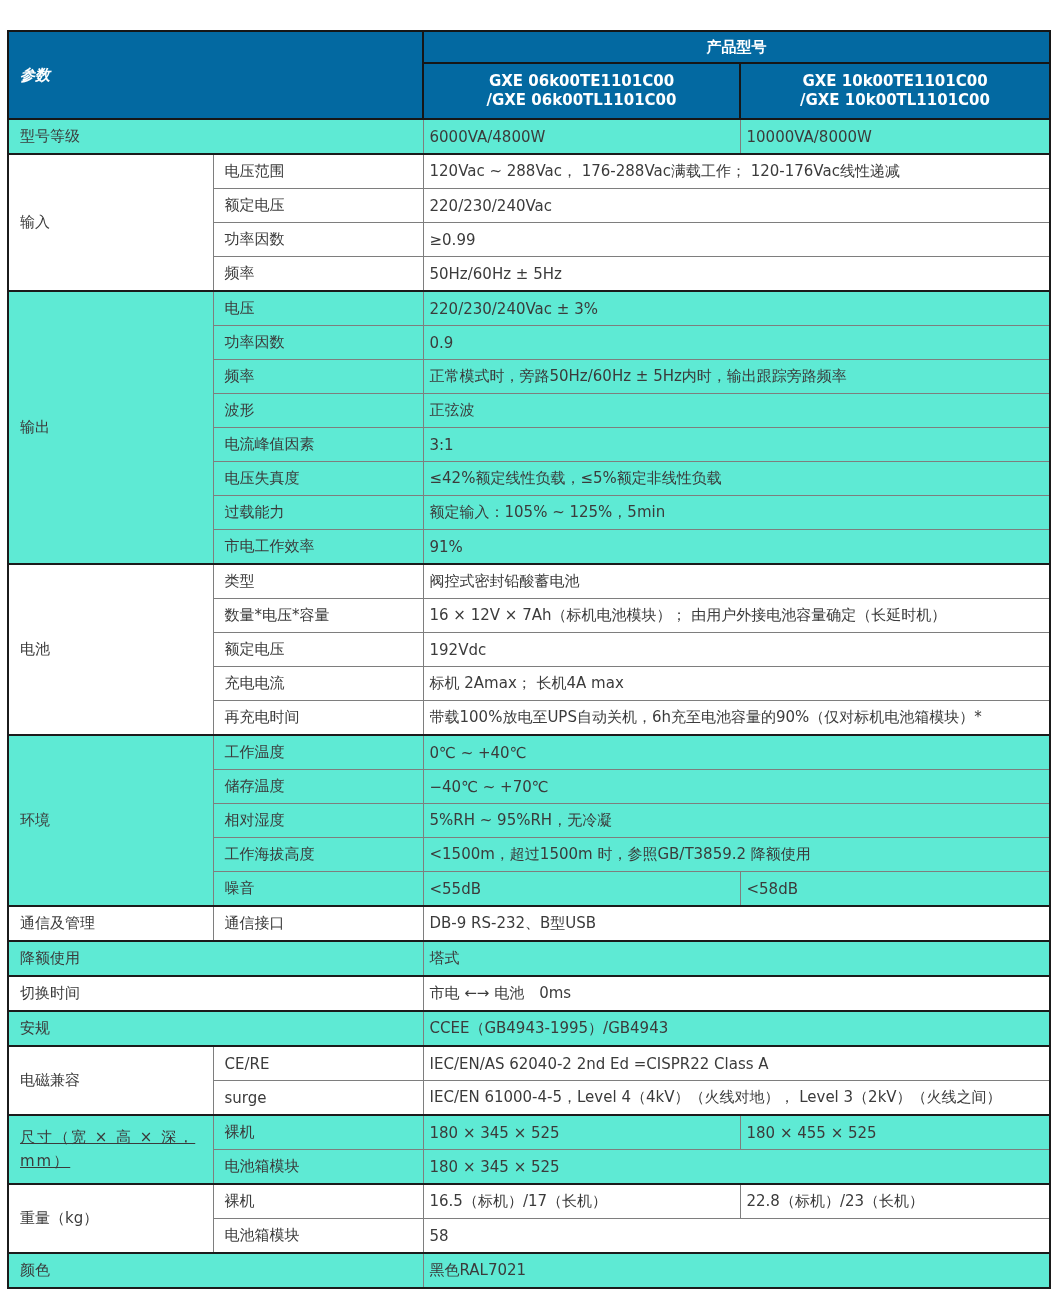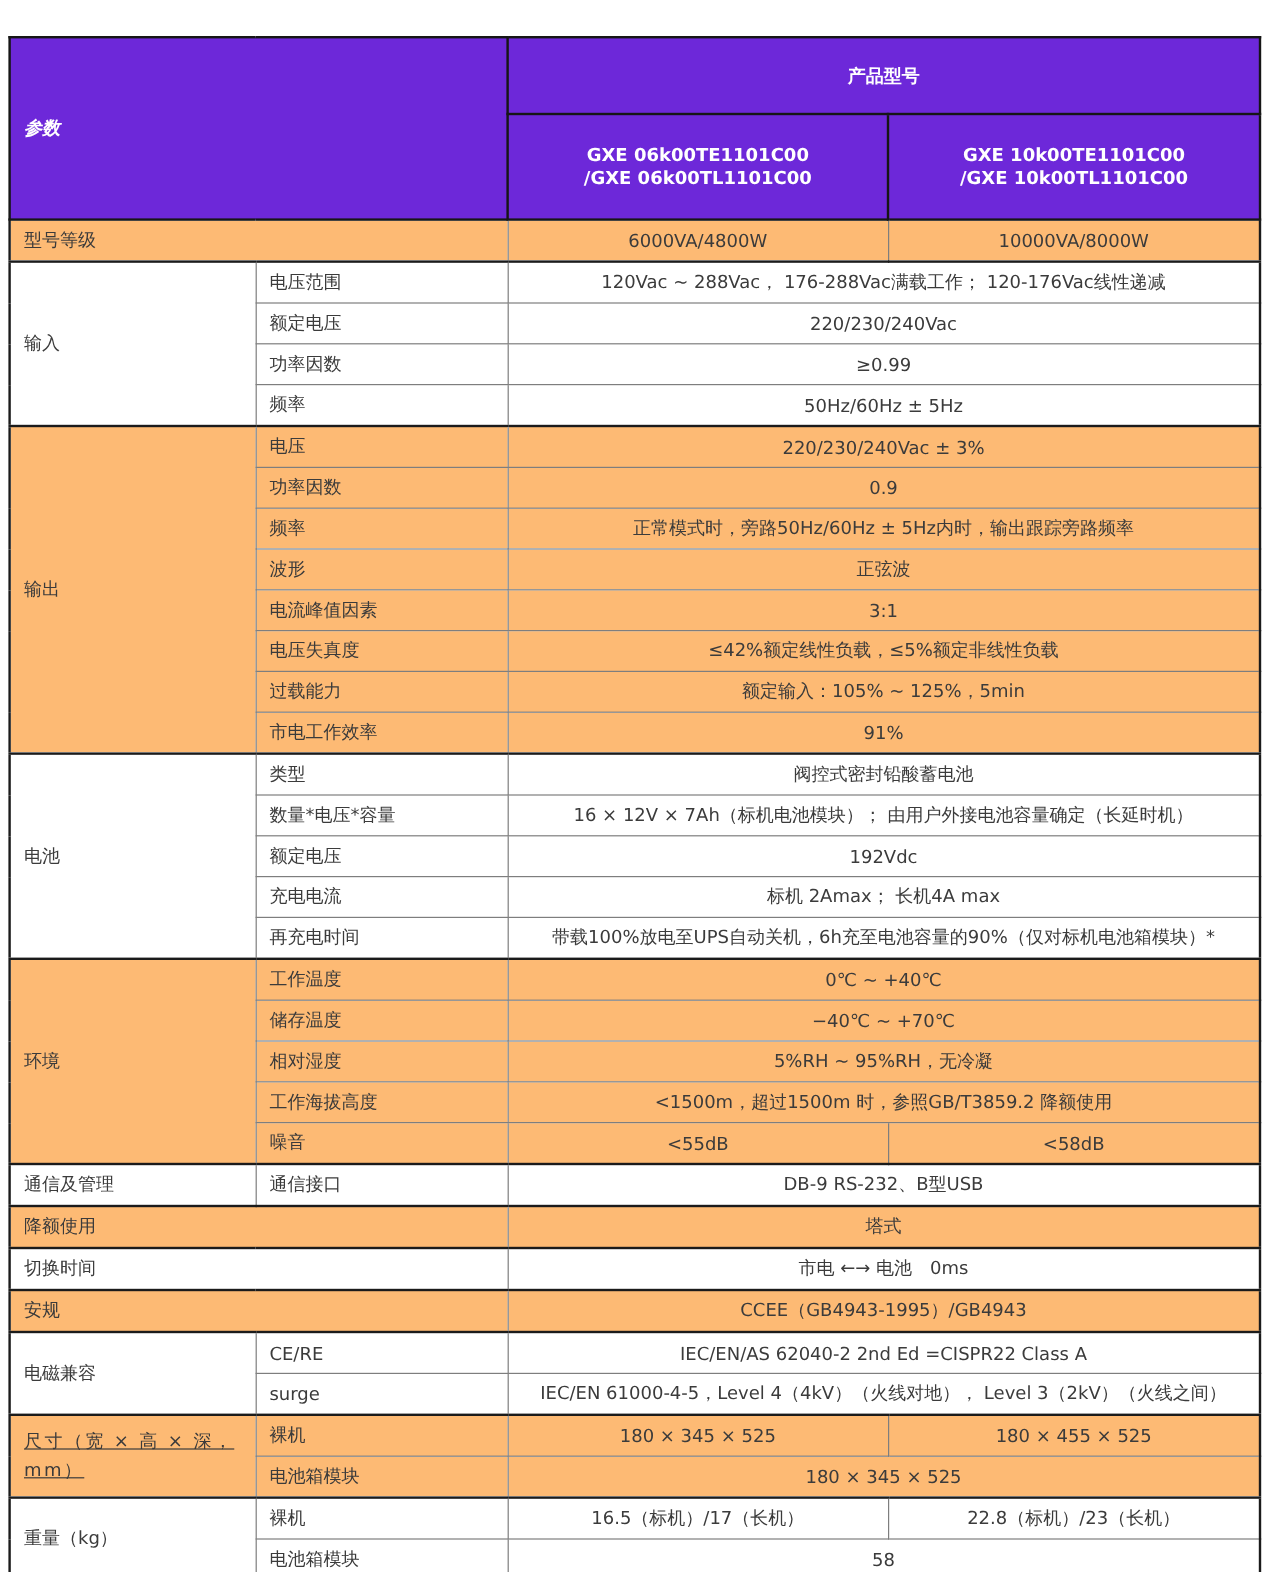"产品型号" thead th { background: #6d28d9 -> #0369a1; padding: 16px 8px -> 0 8px }
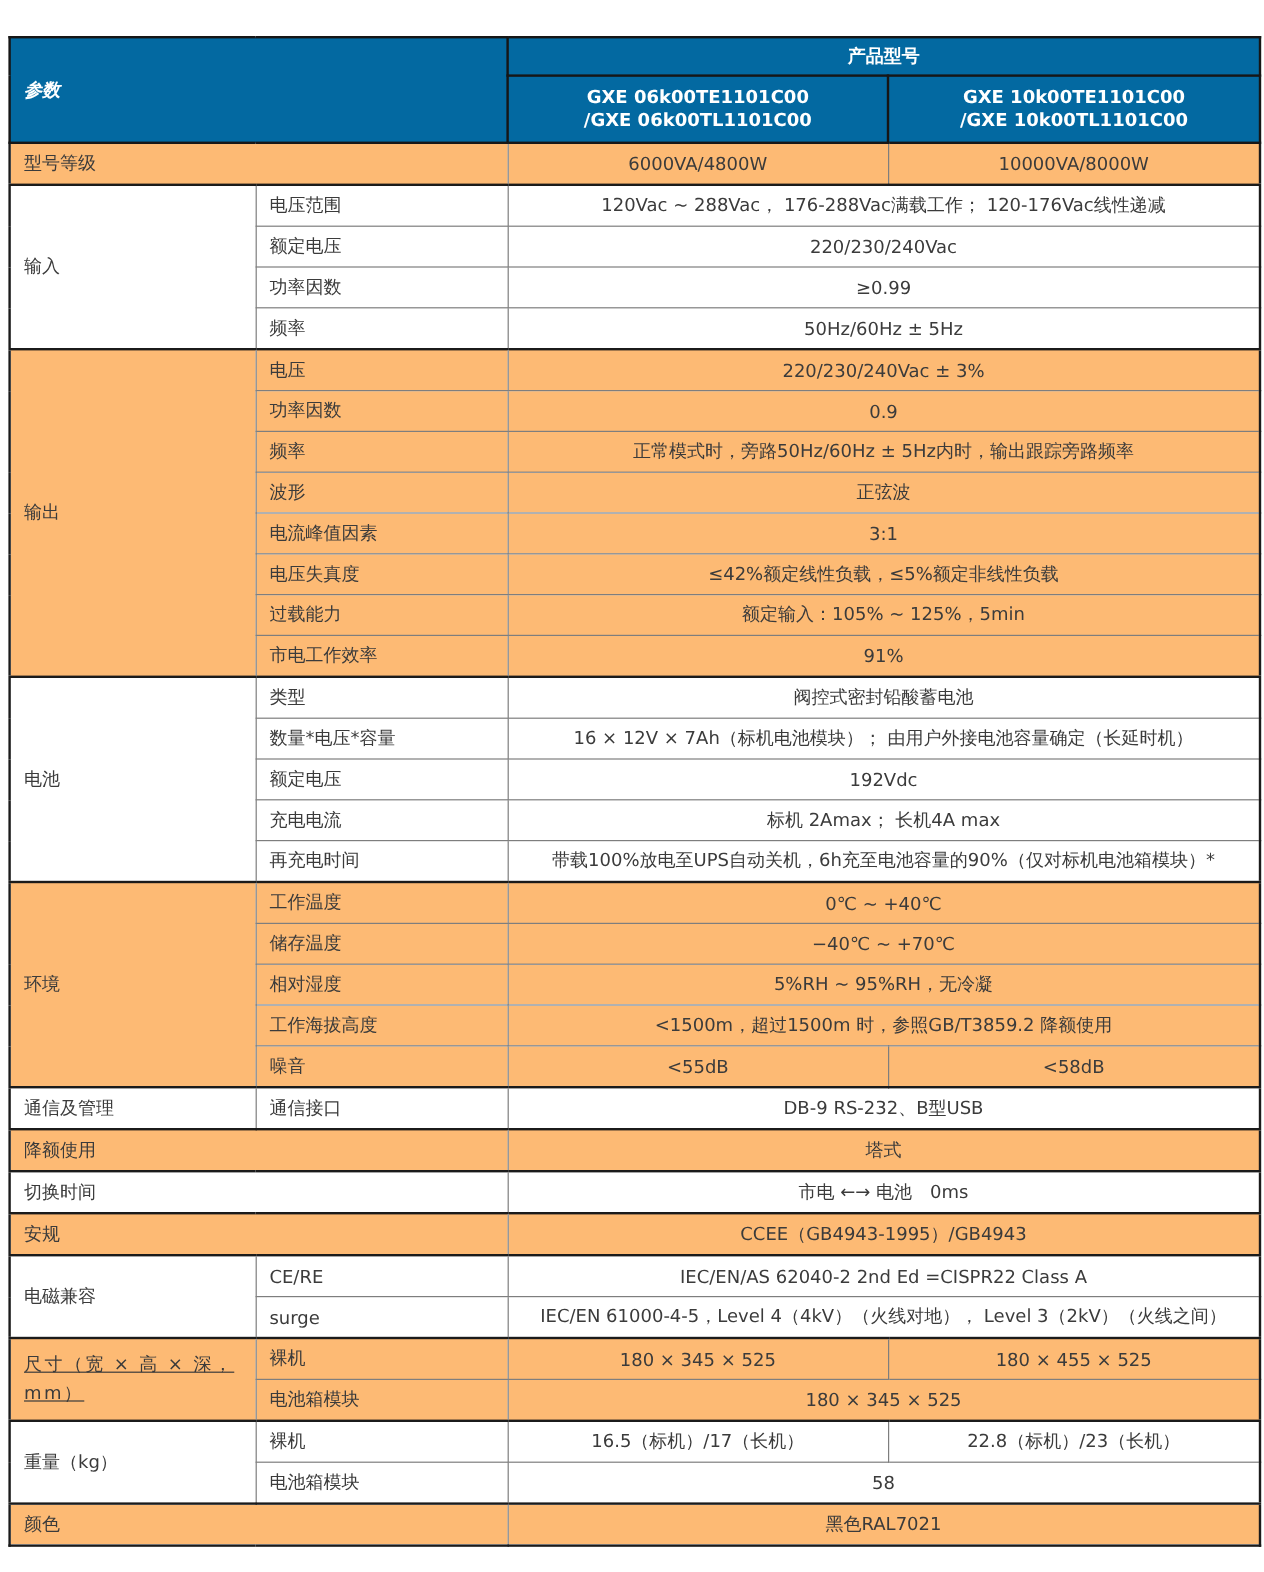"型号等级" tbody tr.band td { background: #fdba74 -> #5eead4 }
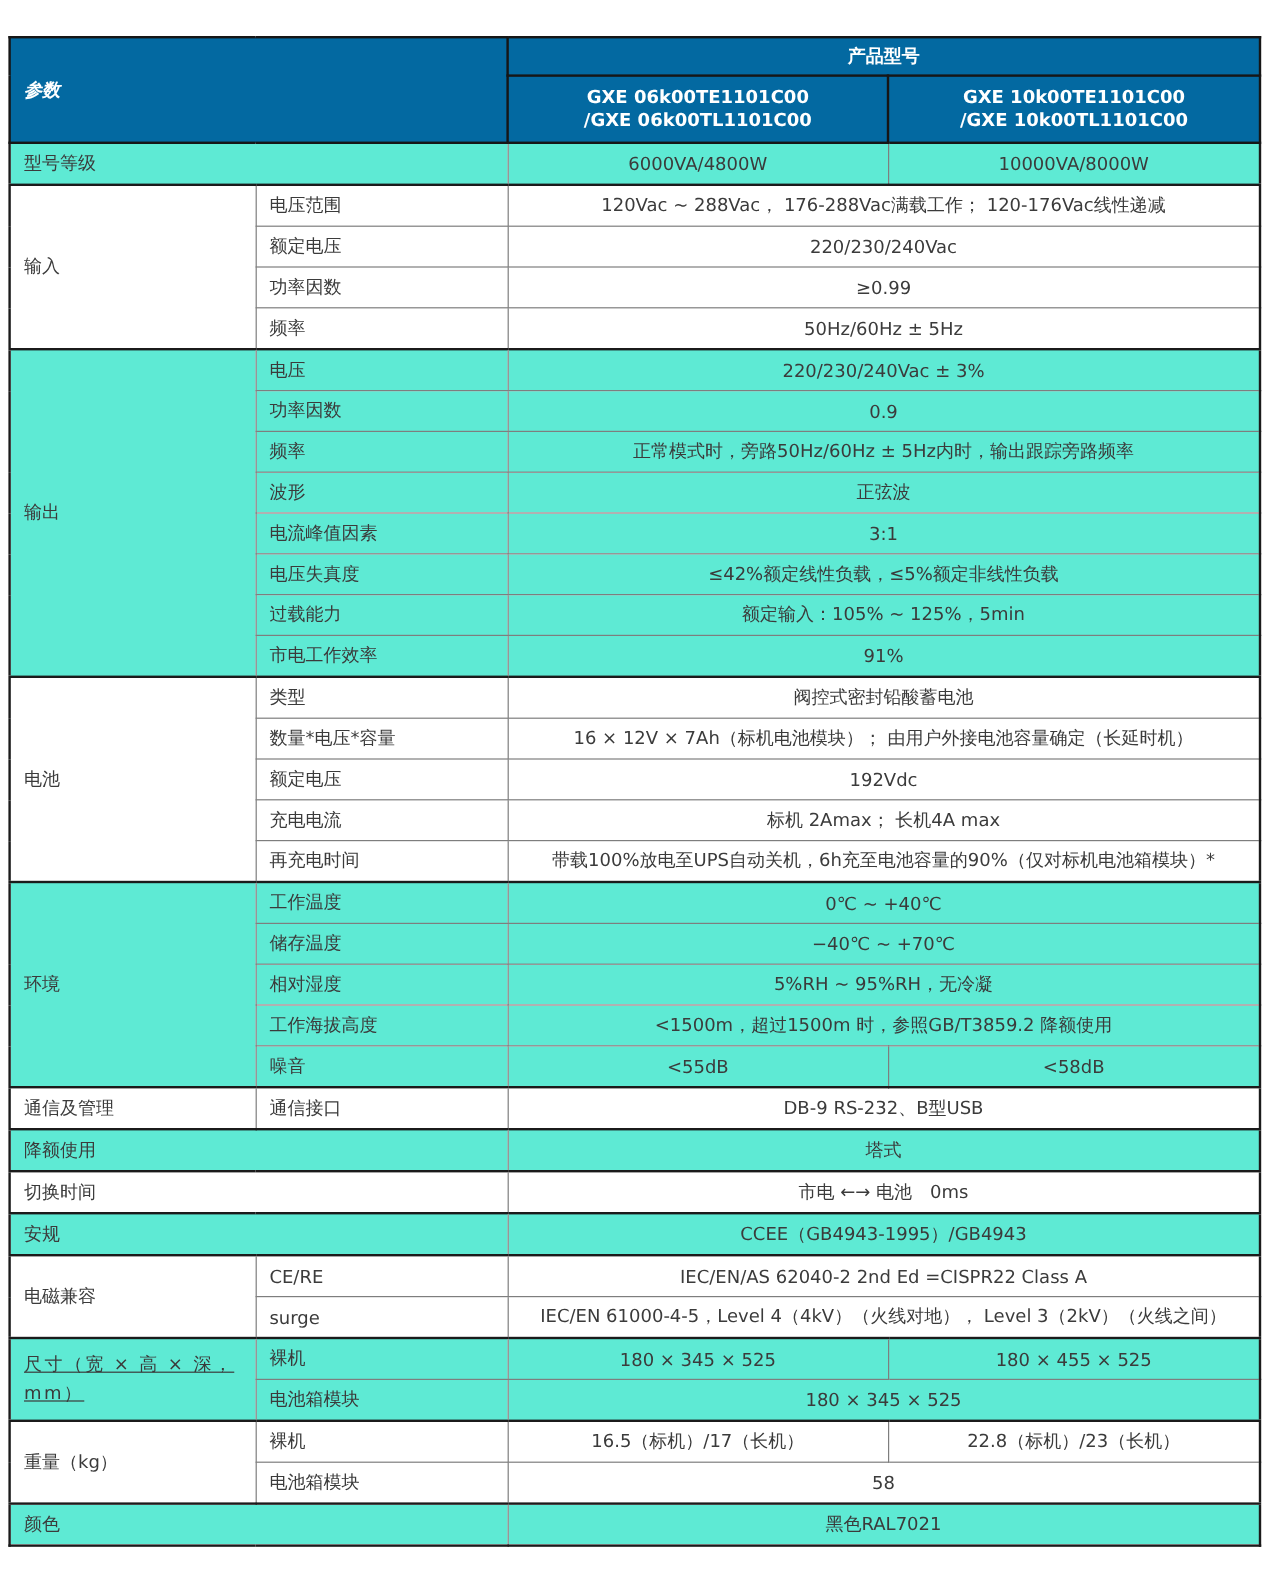"6000VA/4800W" td.val,td.v { text-align: center -> none }
